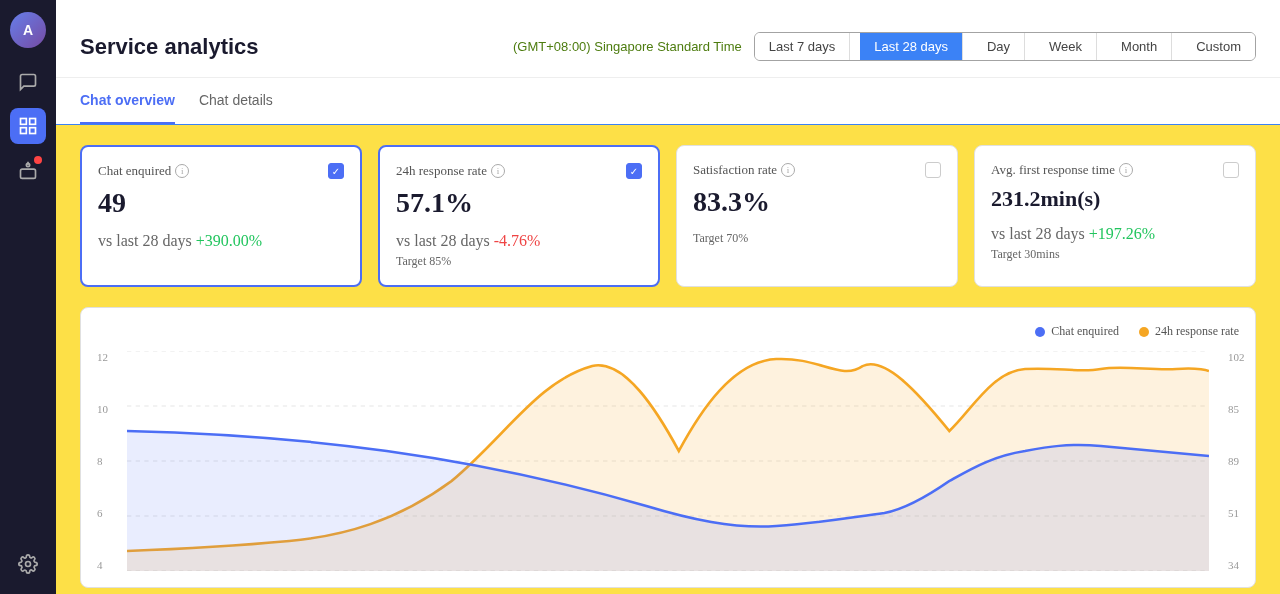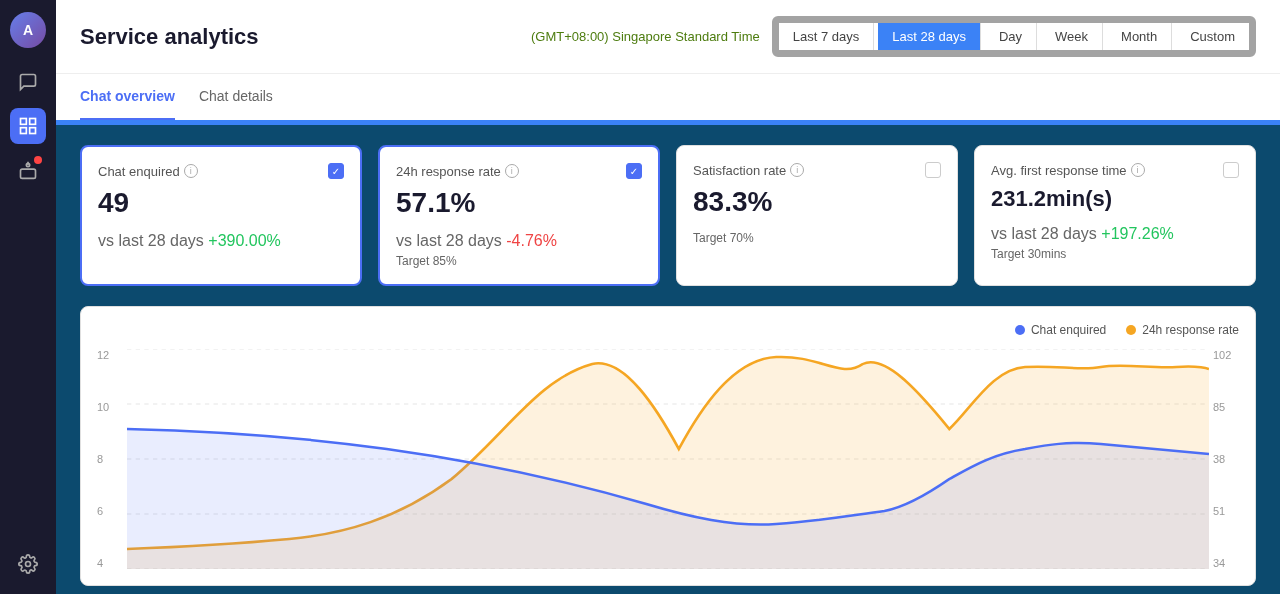"Service analytics" .header { margin-top: none -> 16px }
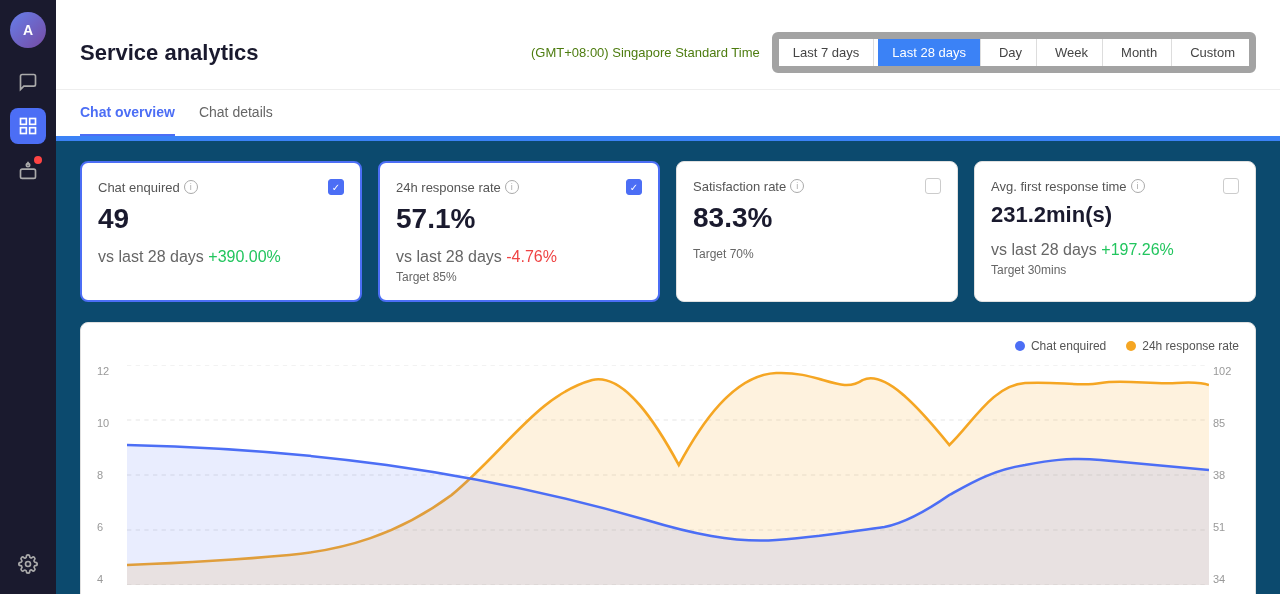"Last 7 days" .time-filters { border: 7px solid #a3a3a3 -> 1px solid #a3a3a3; gap: 4px -> 10px }
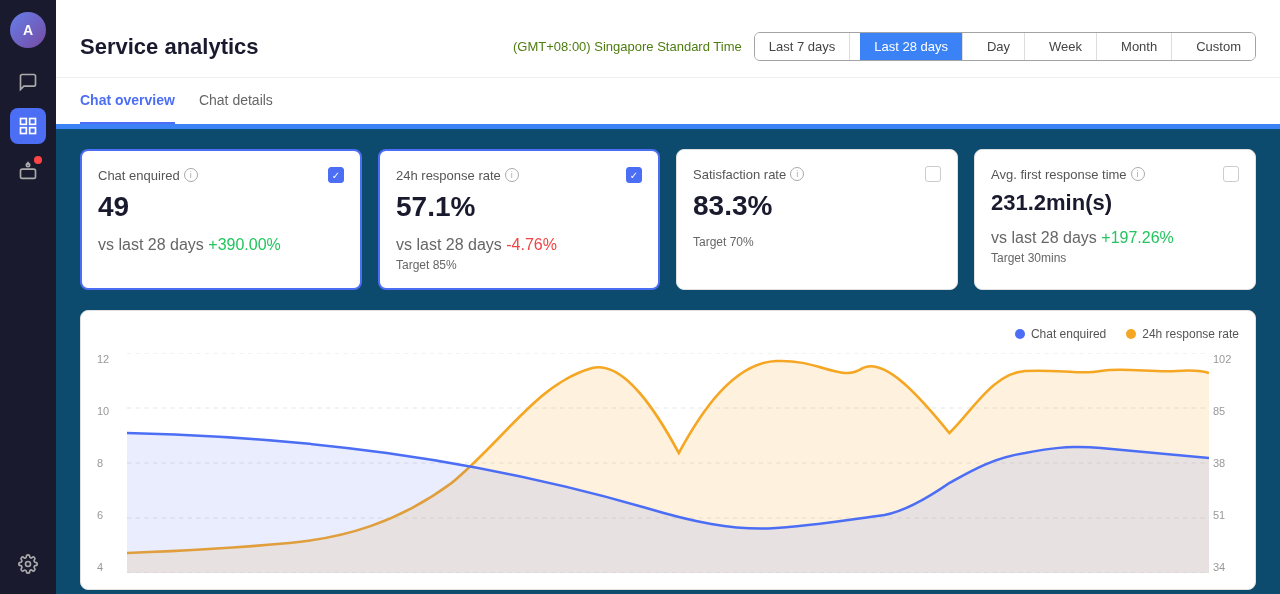"Chat overview" .tabs { border-bottom: 5px solid #3b82f6 -> 1px solid #3b82f6 }
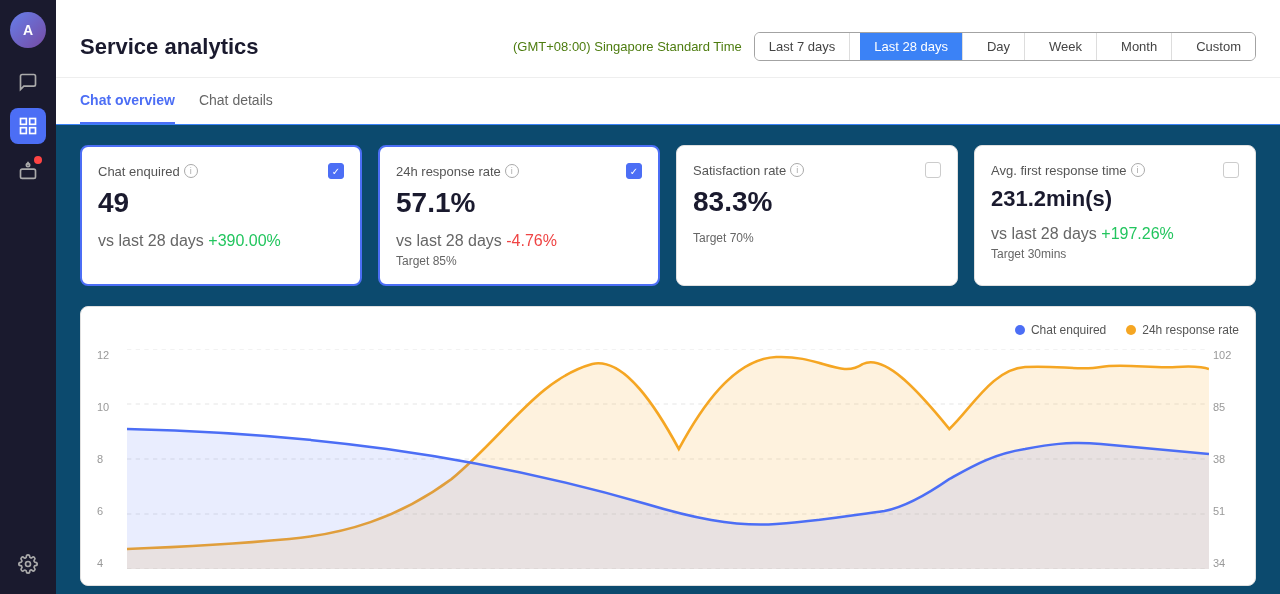"Chat enquired" .content { background: #0c4a6e -> #fde047; font-family: none -> Liberation Serif, serif }
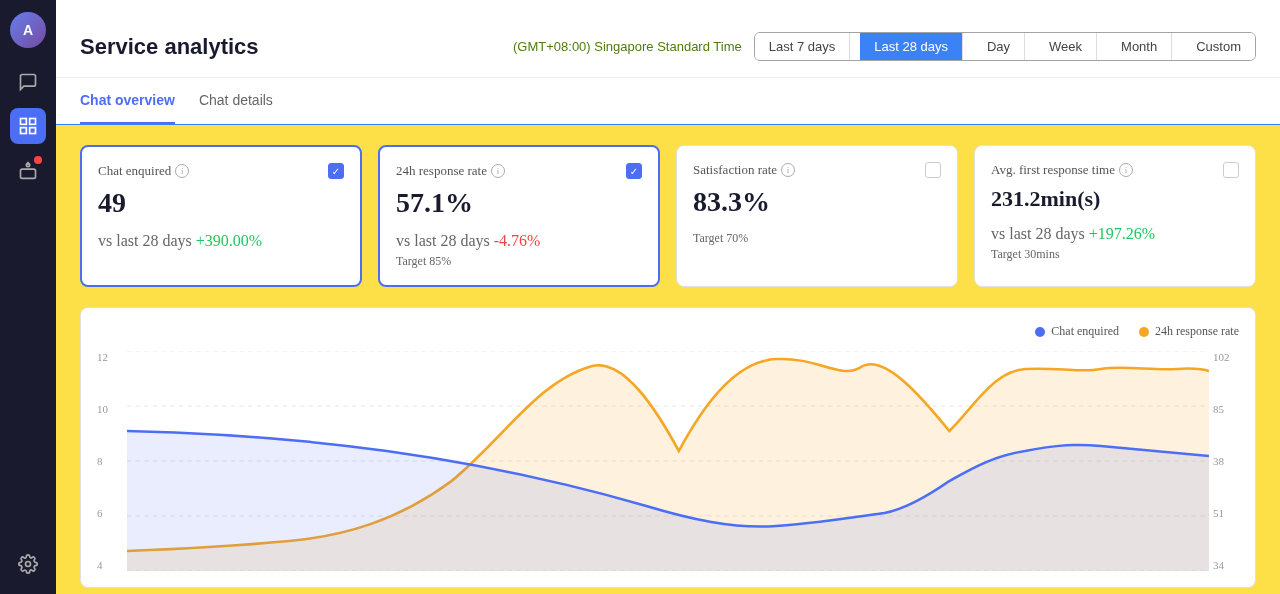"102" .chart-y-axis-right { padding-left: 4px -> 19px }
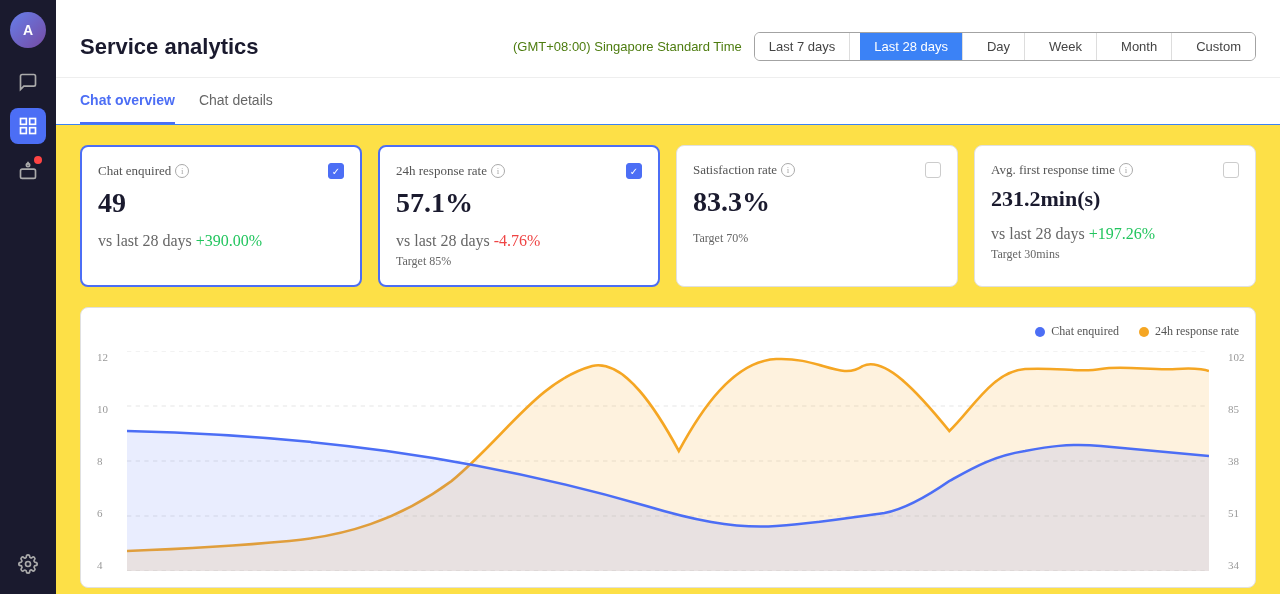"38" span.axis-label { text: 38 -> 89 }
